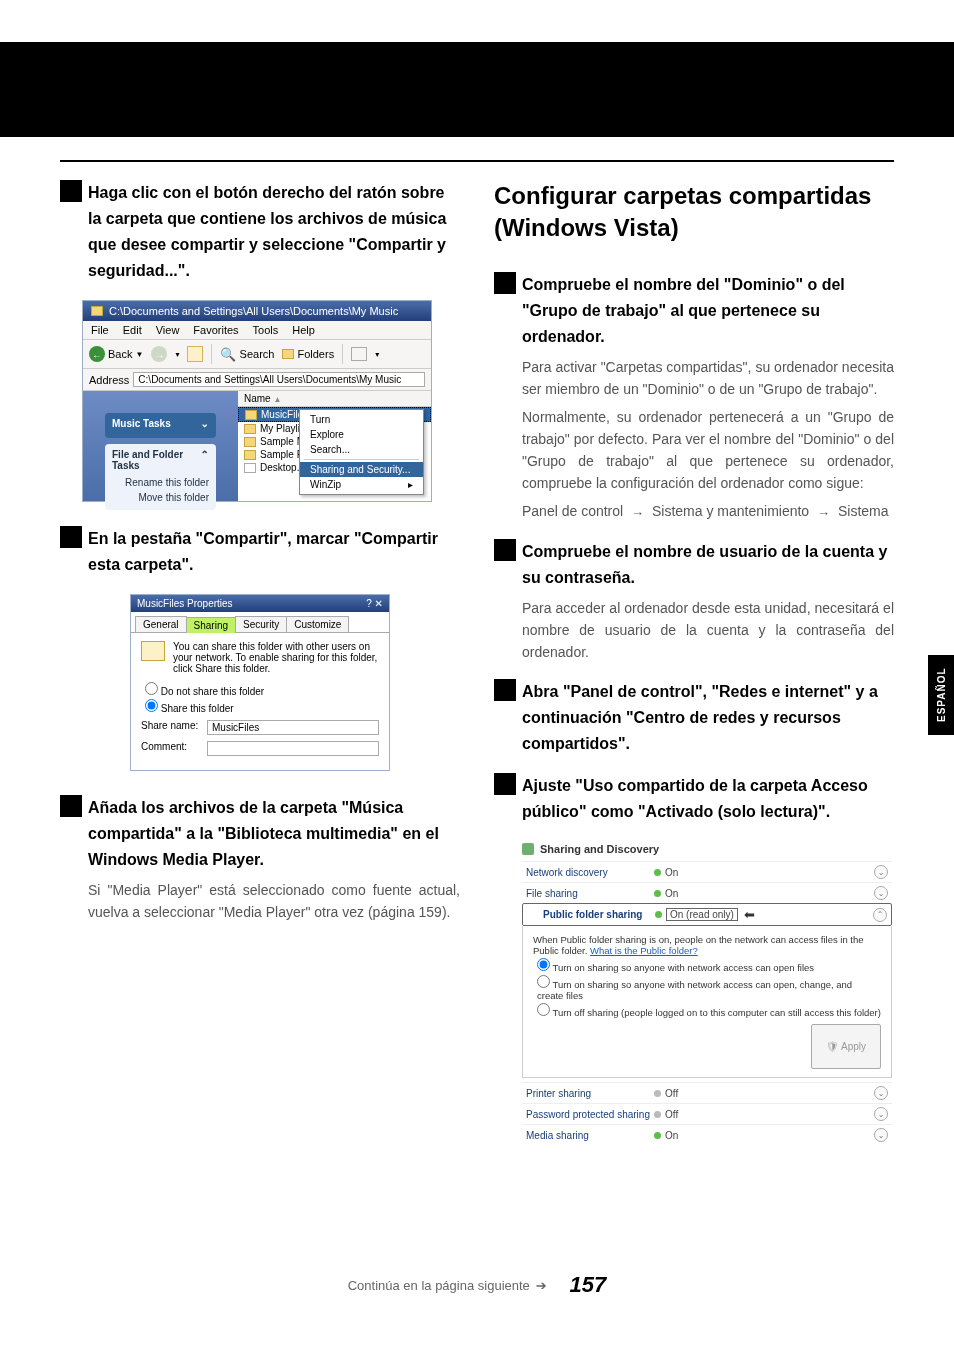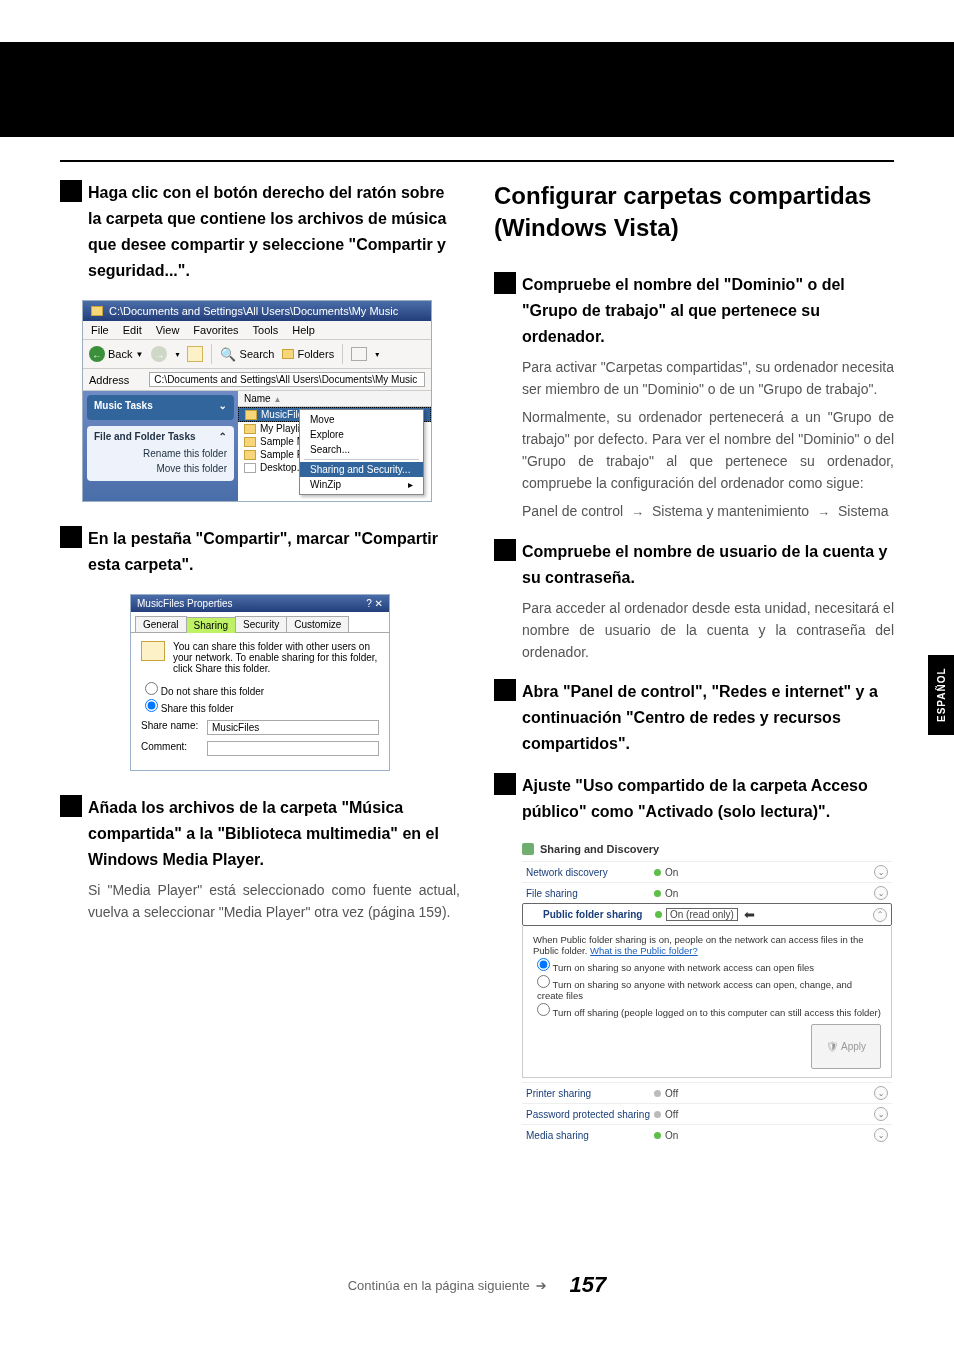"Address" .xp-addr { gap: 20px -> 4px }
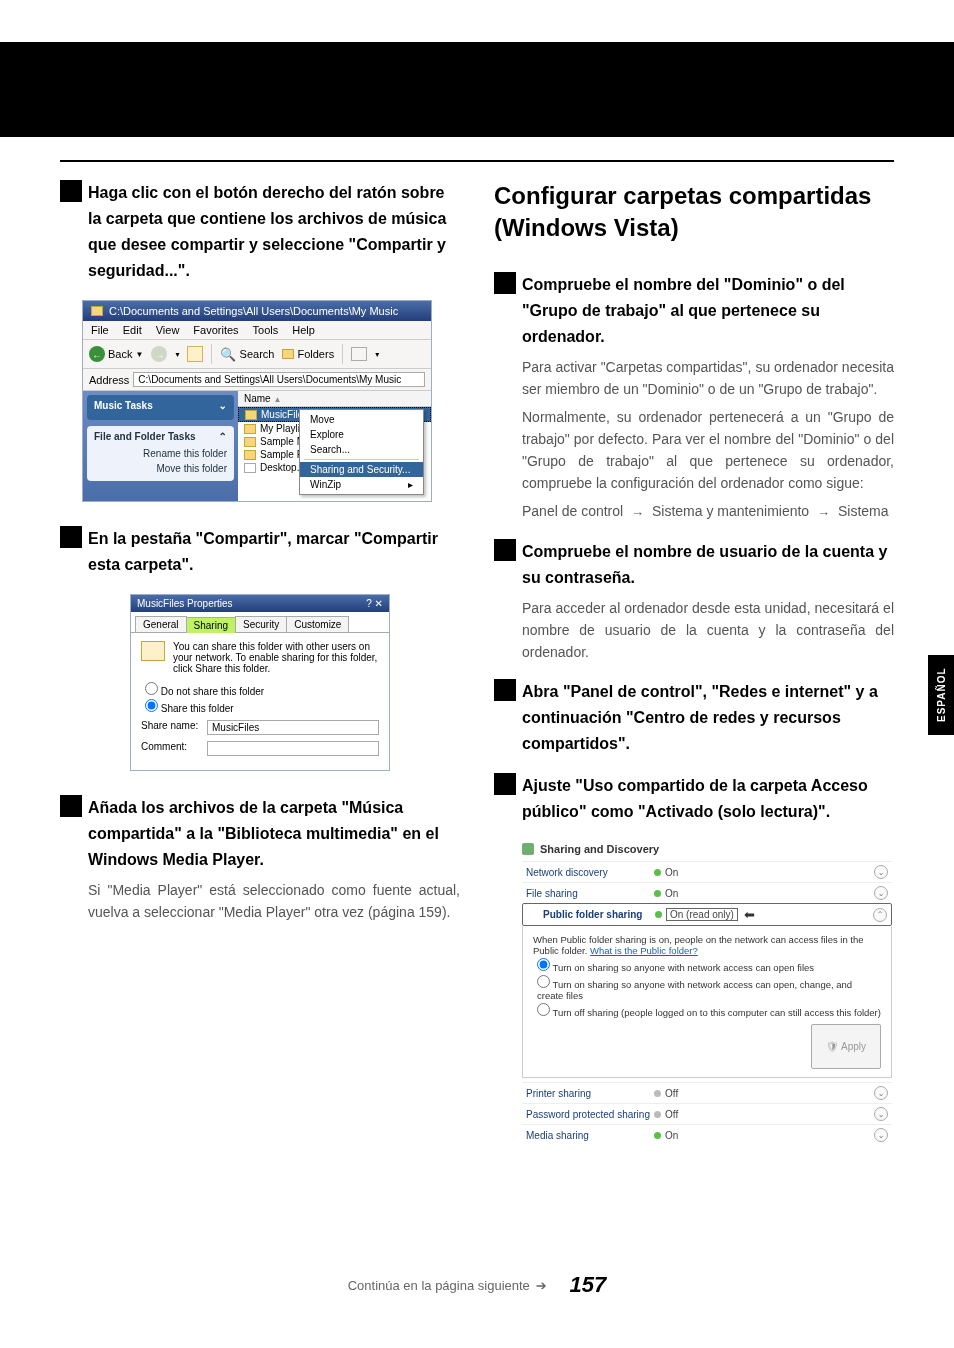"Music Tasks" .xp-side { padding: 4px -> 22px }
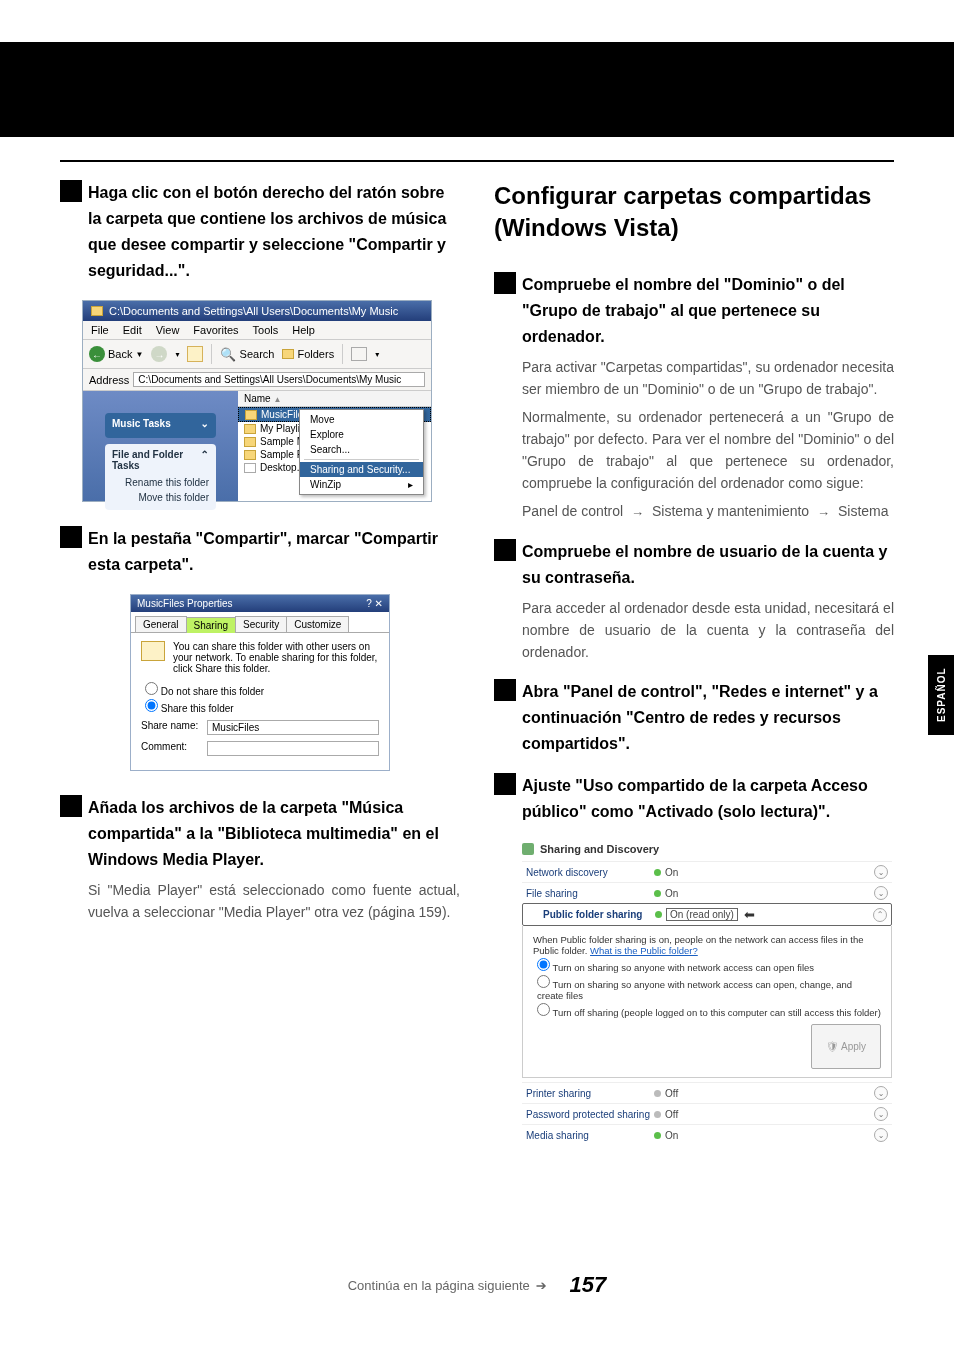"Move" div.ctx-item { text: Move -> Turn }
